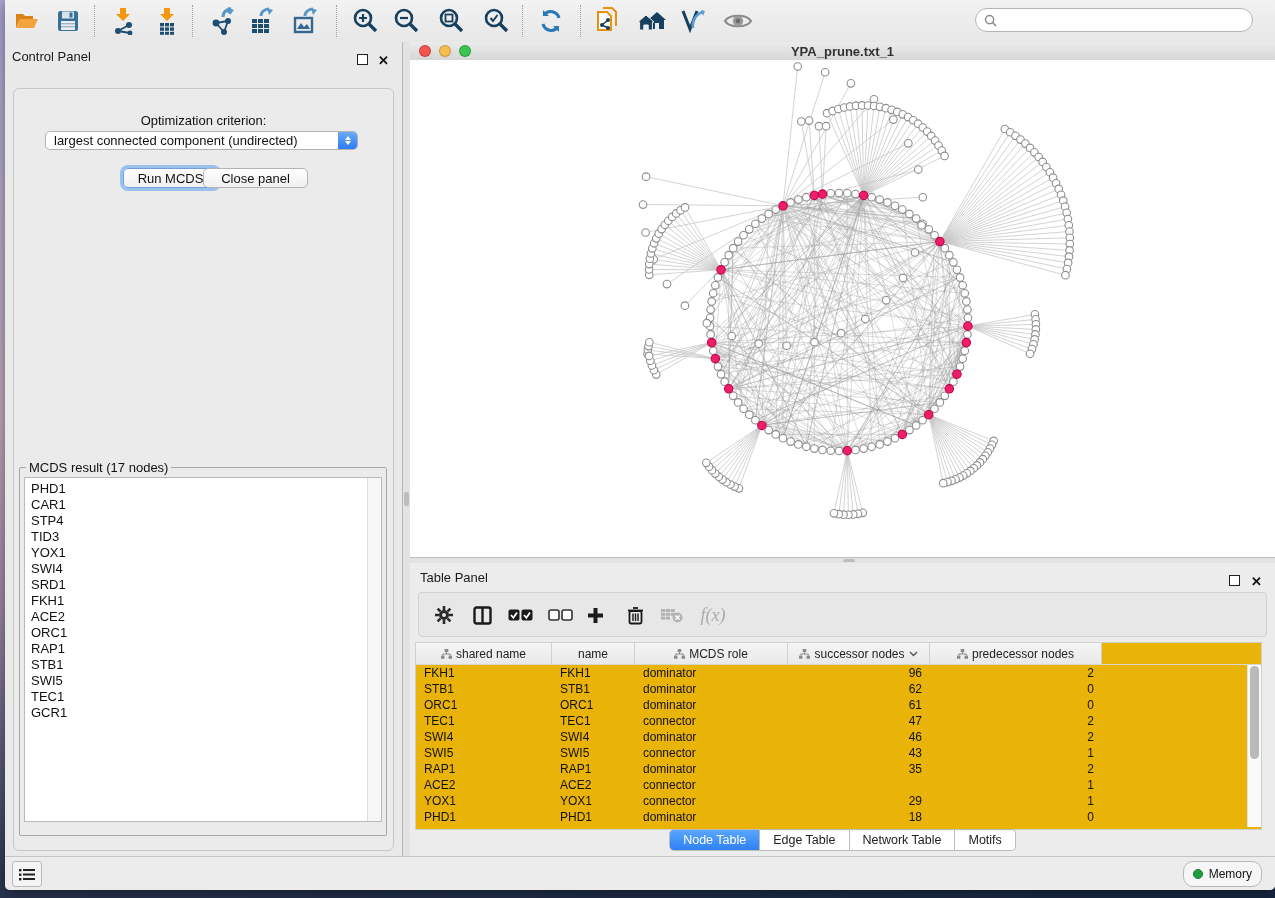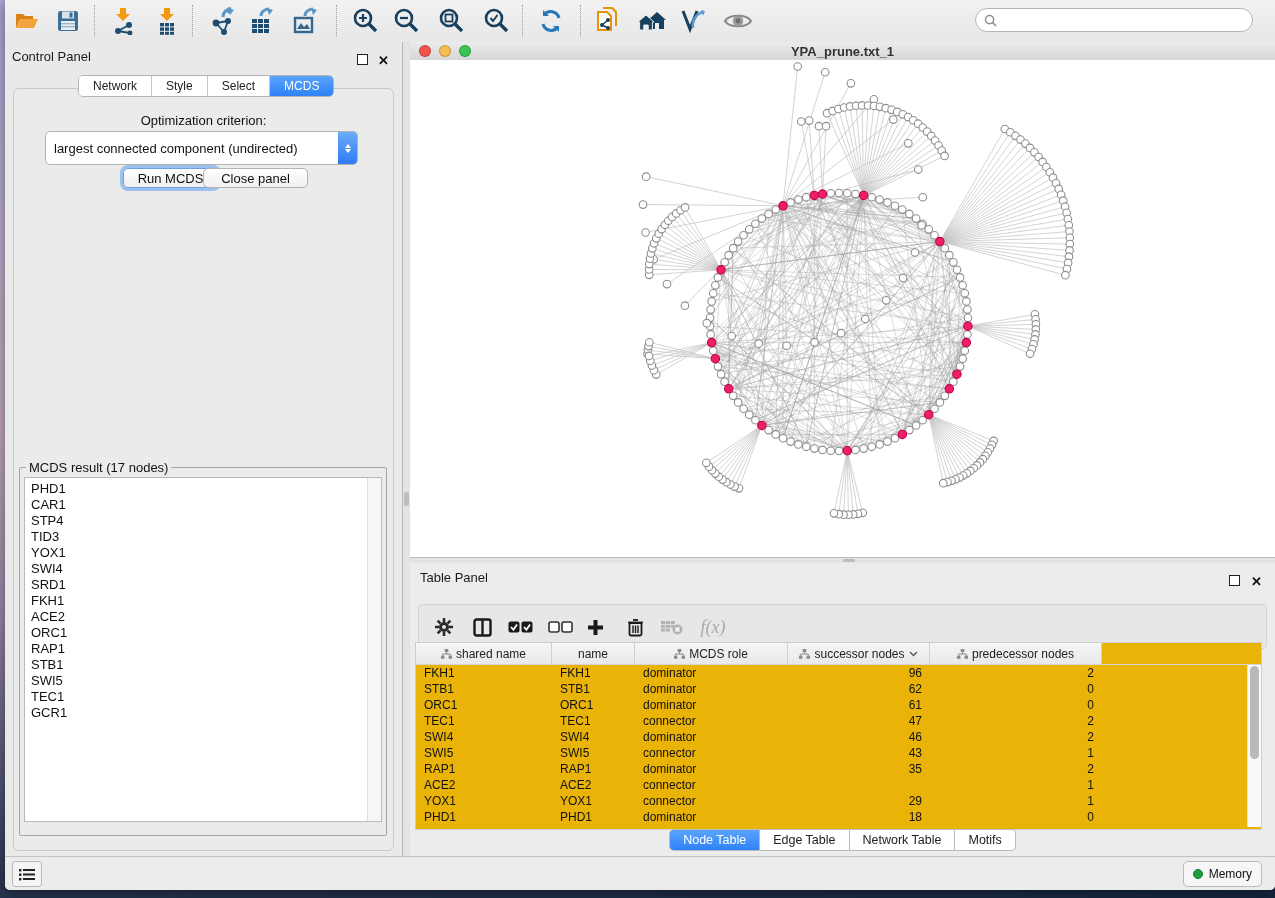"Network" div.segtabs { html: <div> <div>Network</div> <div>Style</div> <div>Select</div> <div>MCDS</div> </div> -> none }
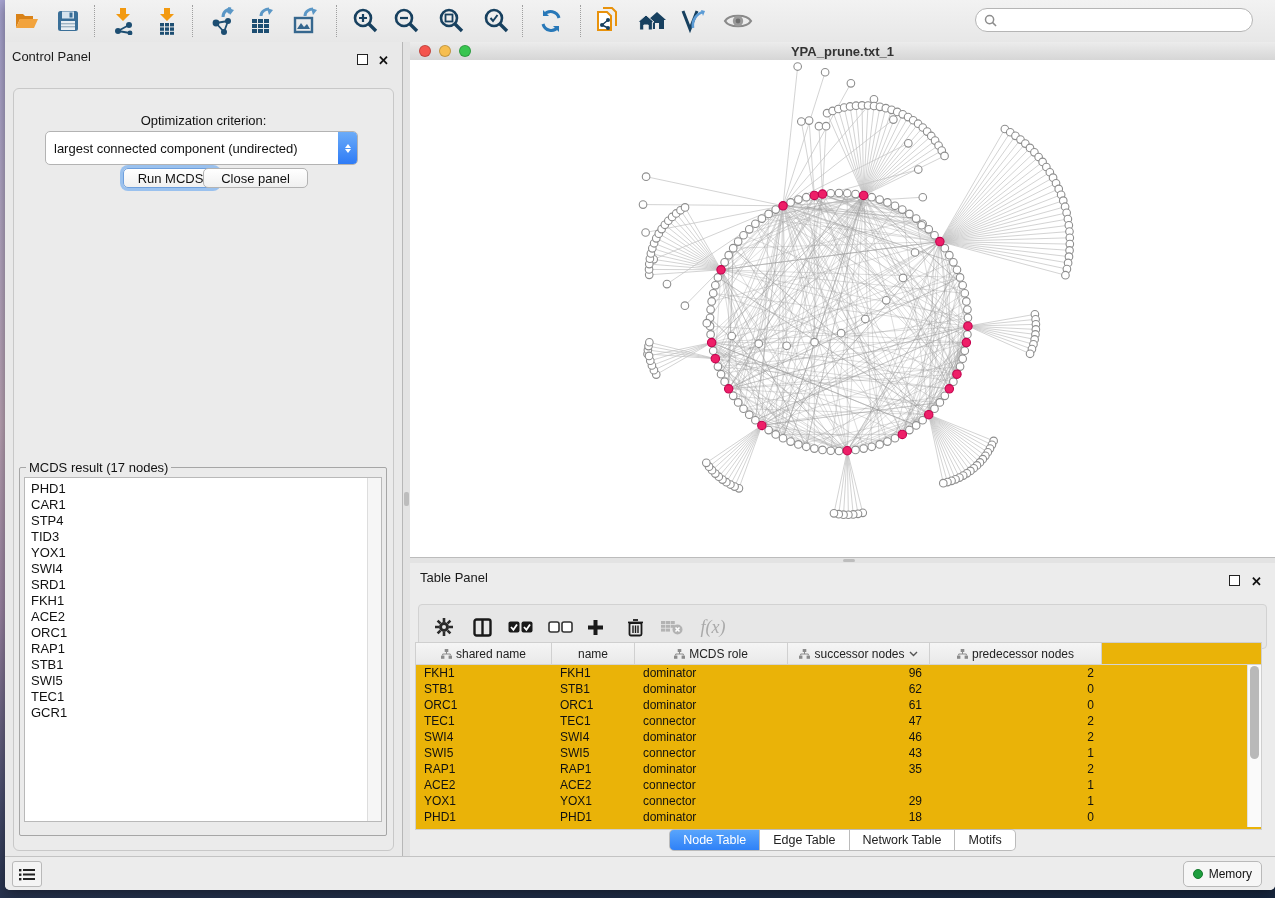"largest connected component (undirected)" .mac-select { height: 34px -> 19px }
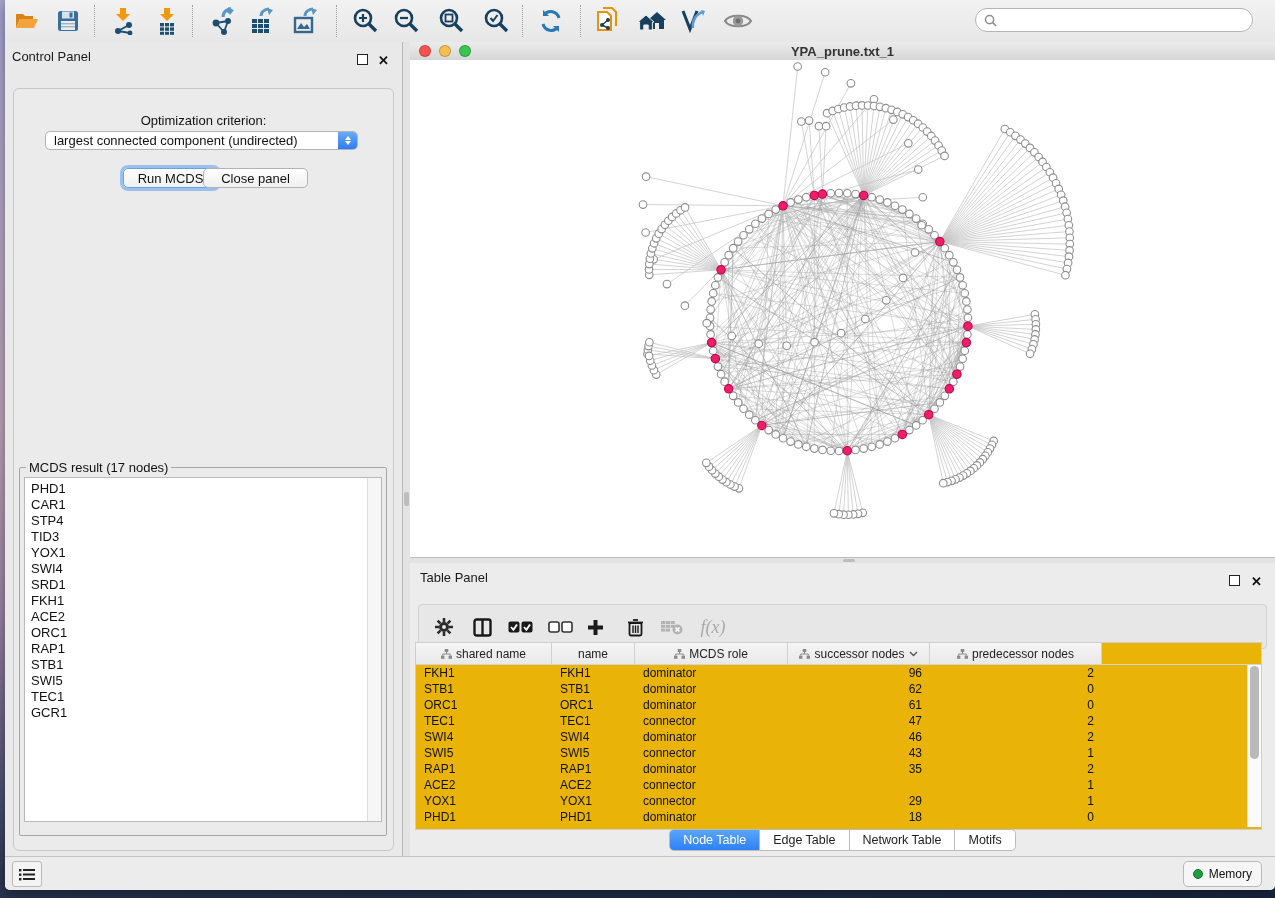"f(x)" .ttoolbar { top: 41px -> 29px }
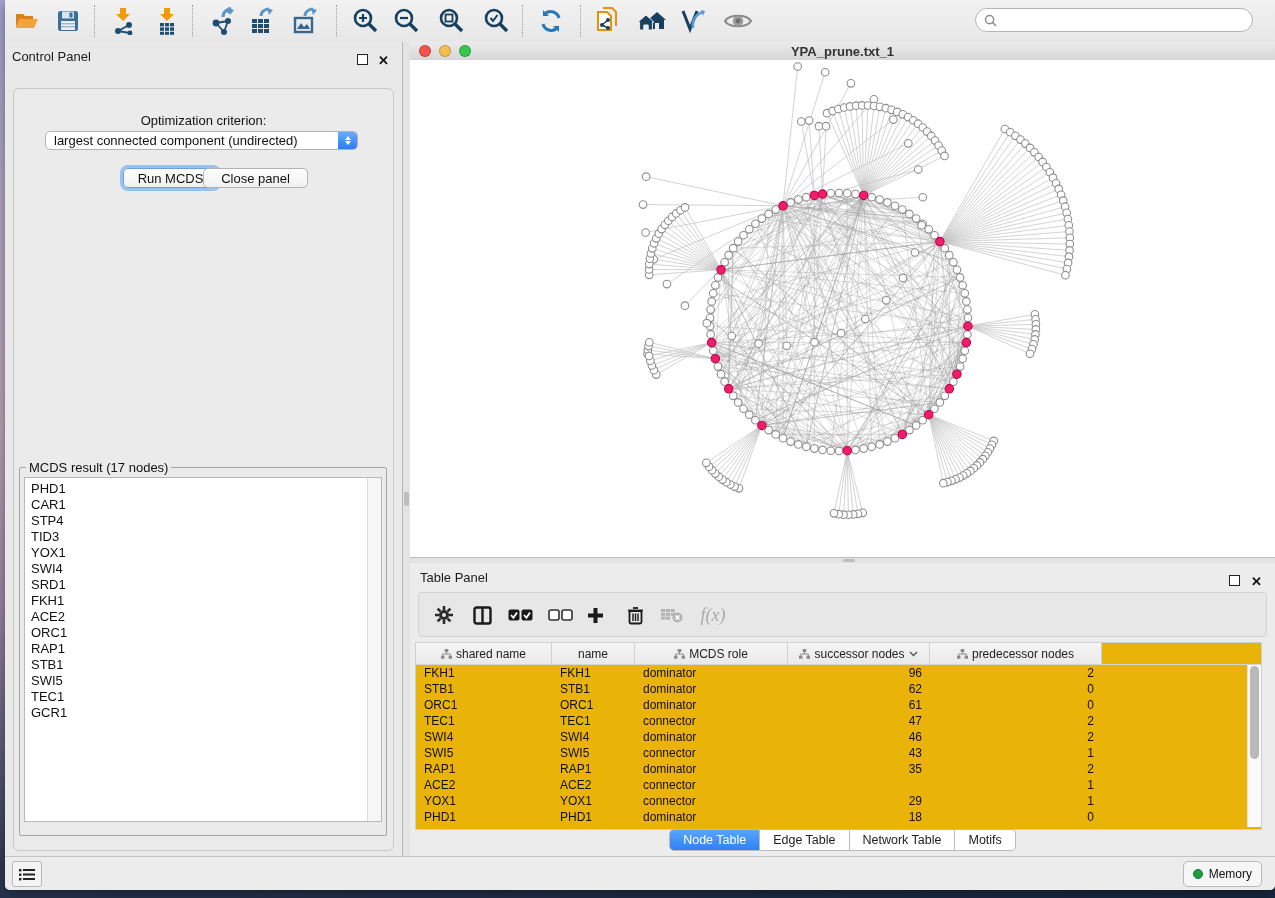"Memory" .membtn { border-radius: 5px -> 10px }
